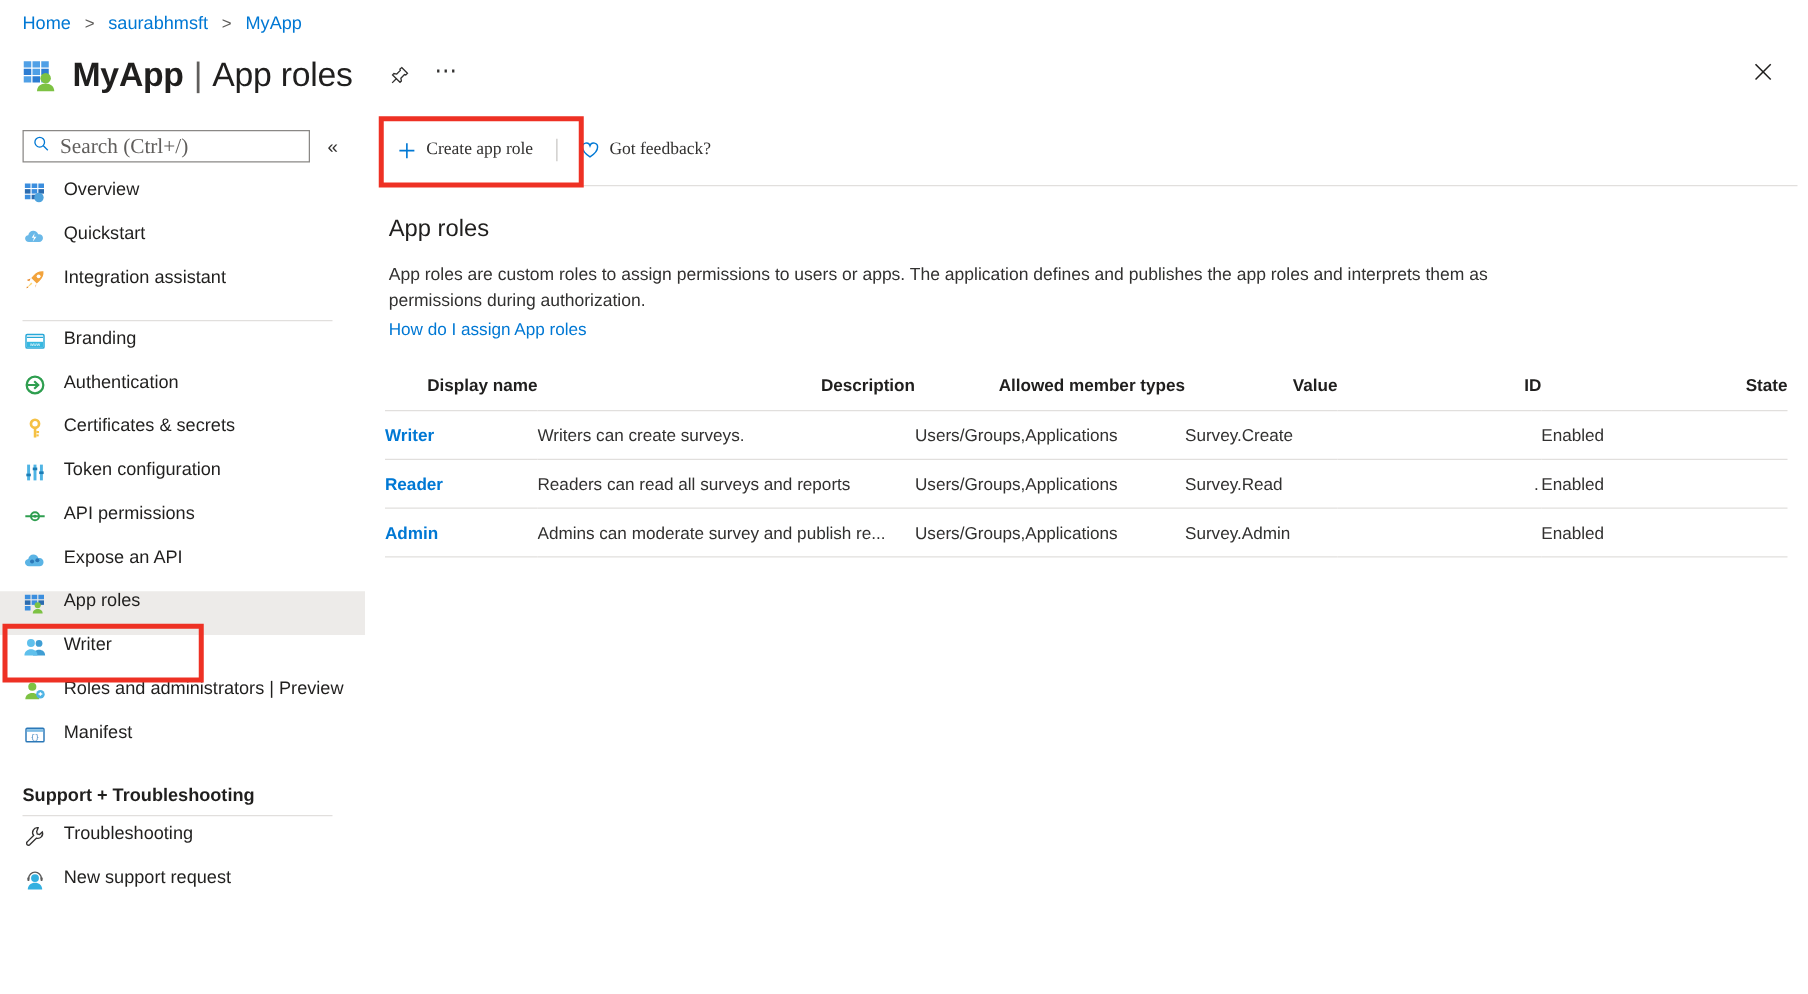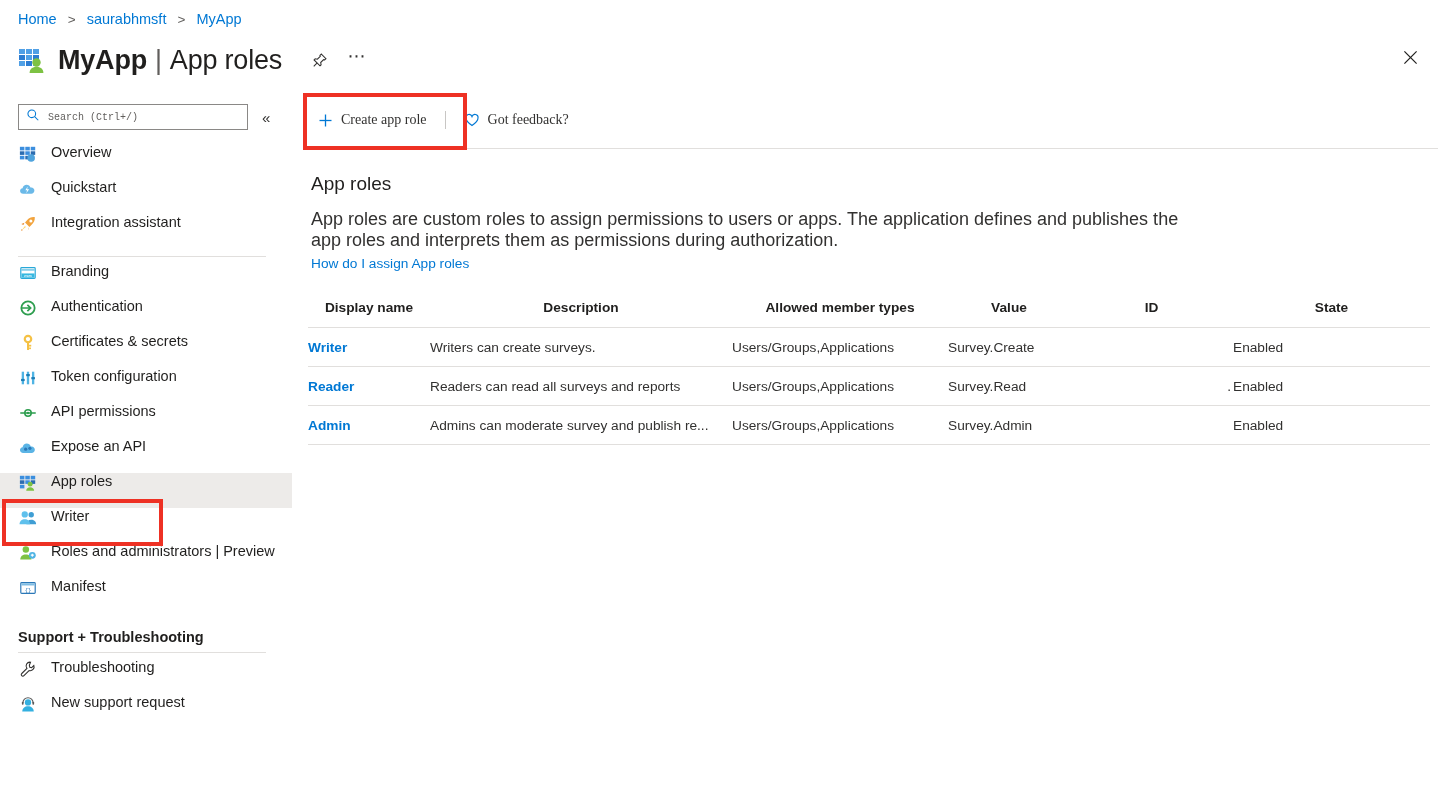"Search (Ctrl+/)" .search-box input { font-family: Liberation Mono, monospace -> Liberation Serif, serif; font-size: 10px -> 17px }
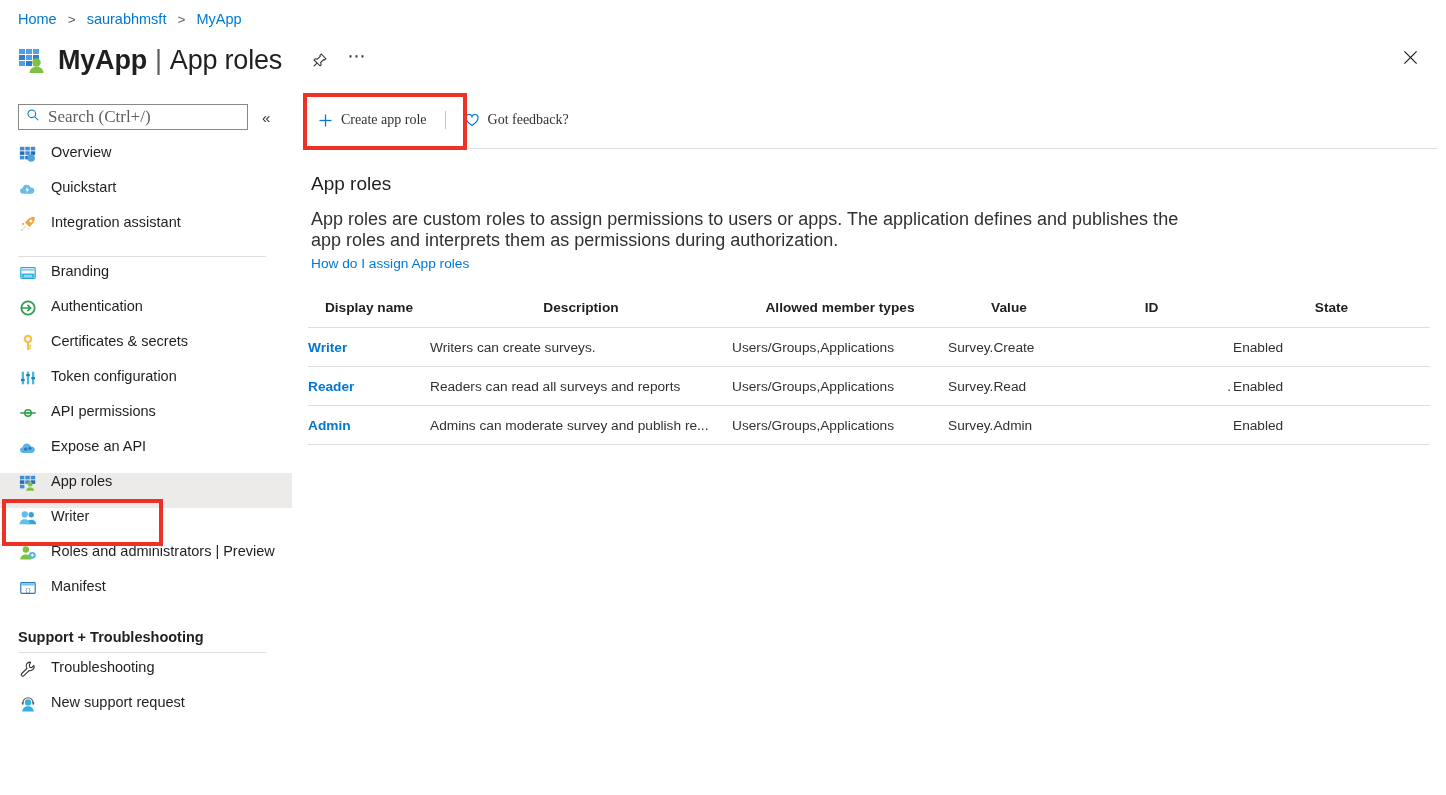"App roles are custom roles" .section-desc { font-size: 18px -> 14px }
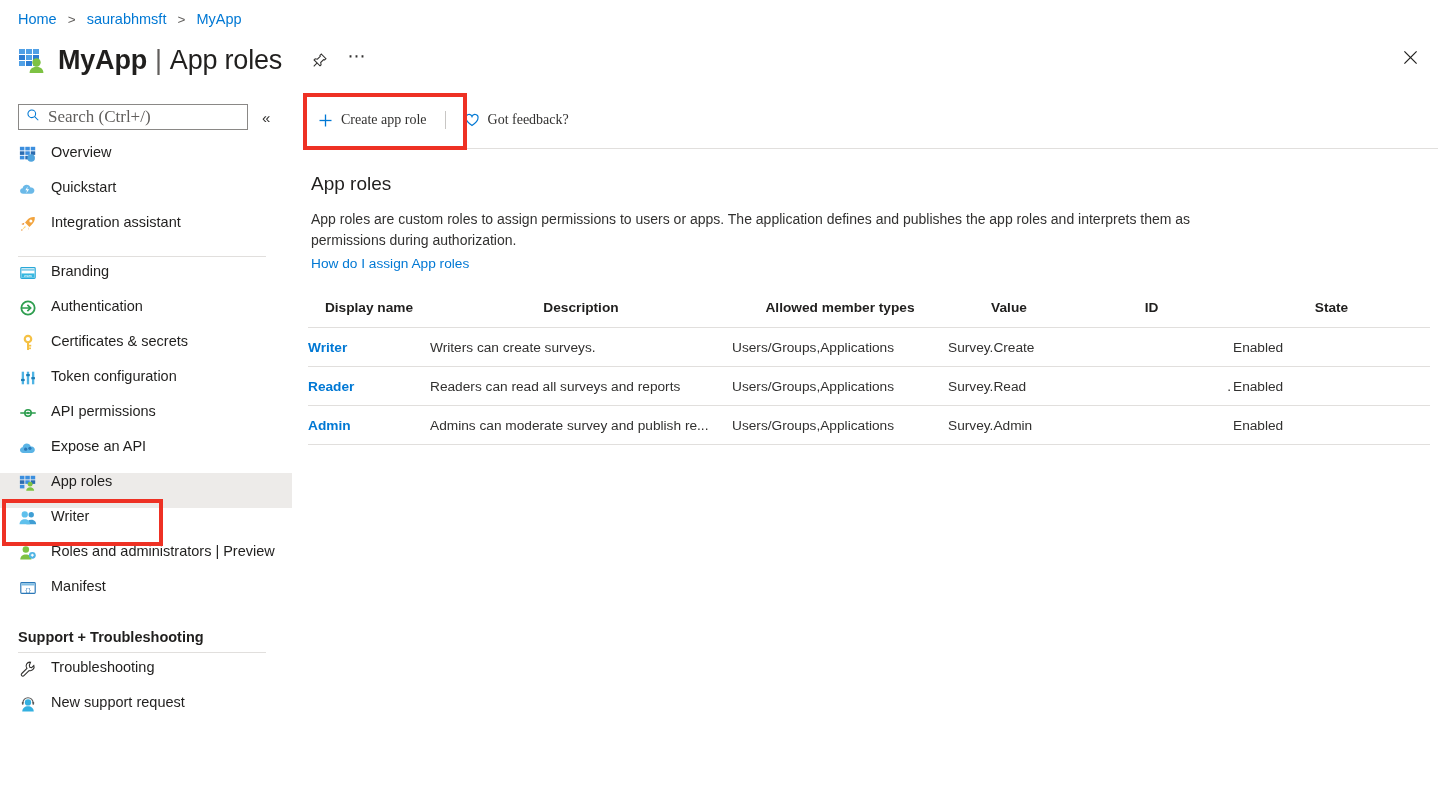"Display name" table.roles th { text-align: center -> right }
